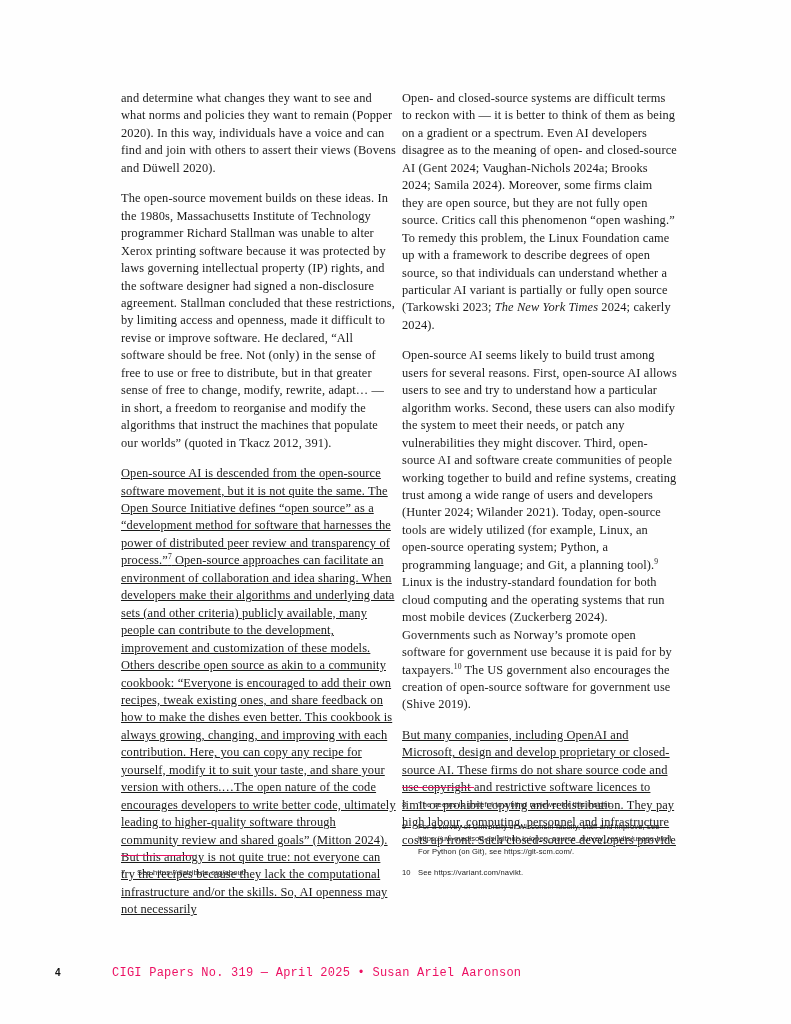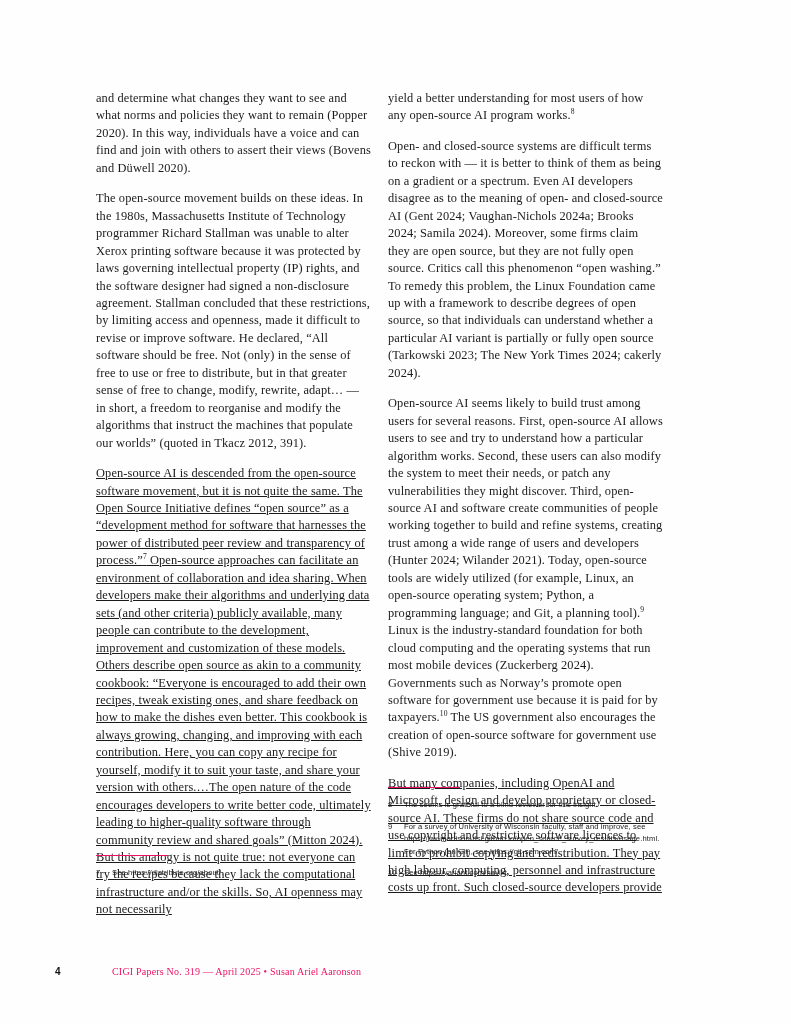"and determine what changes they" .columns { gap: 17px -> 6px; left: 96px -> 121px }
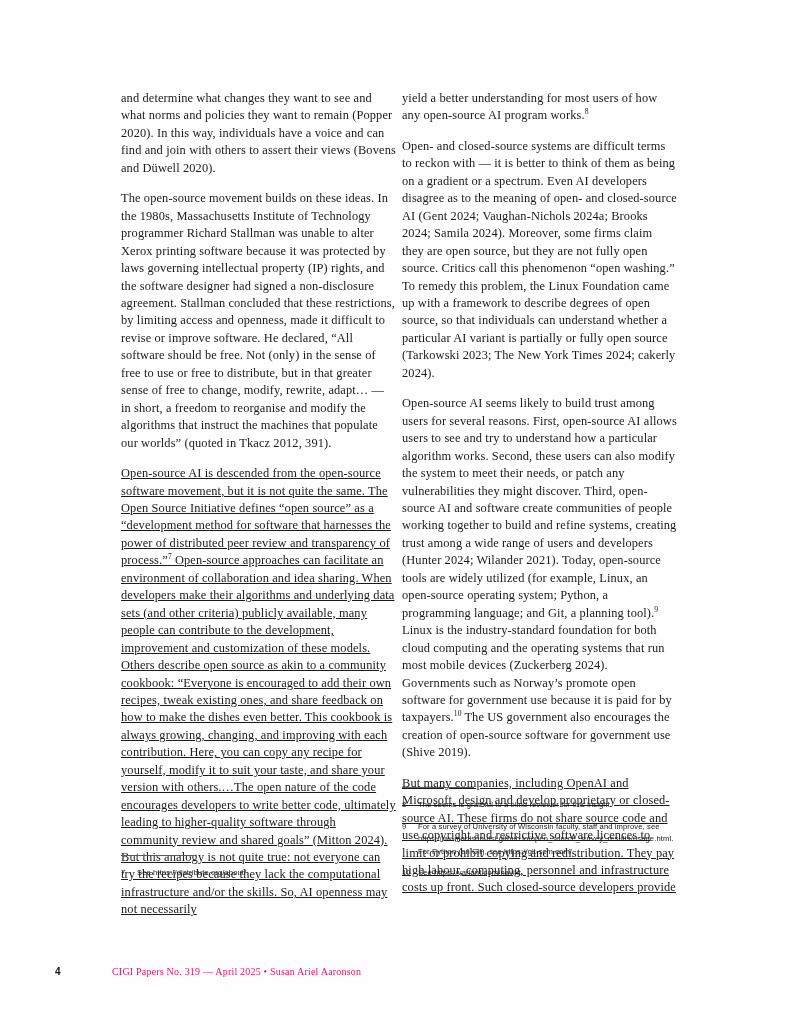"yield a better understanding for" p.body { html: <p><span>yield a better understanding for most users of how any open-source AI program works.</span><sup>8</sup></p> -> none }
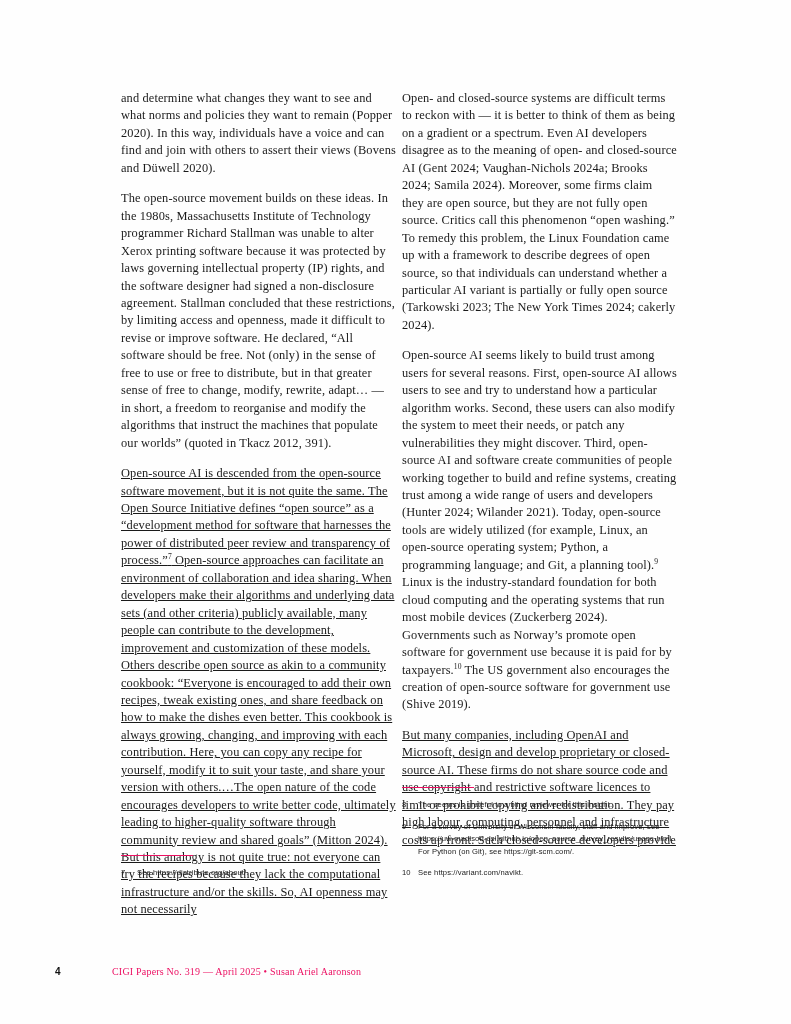"The New York Times" .ital { font-style: none -> italic }
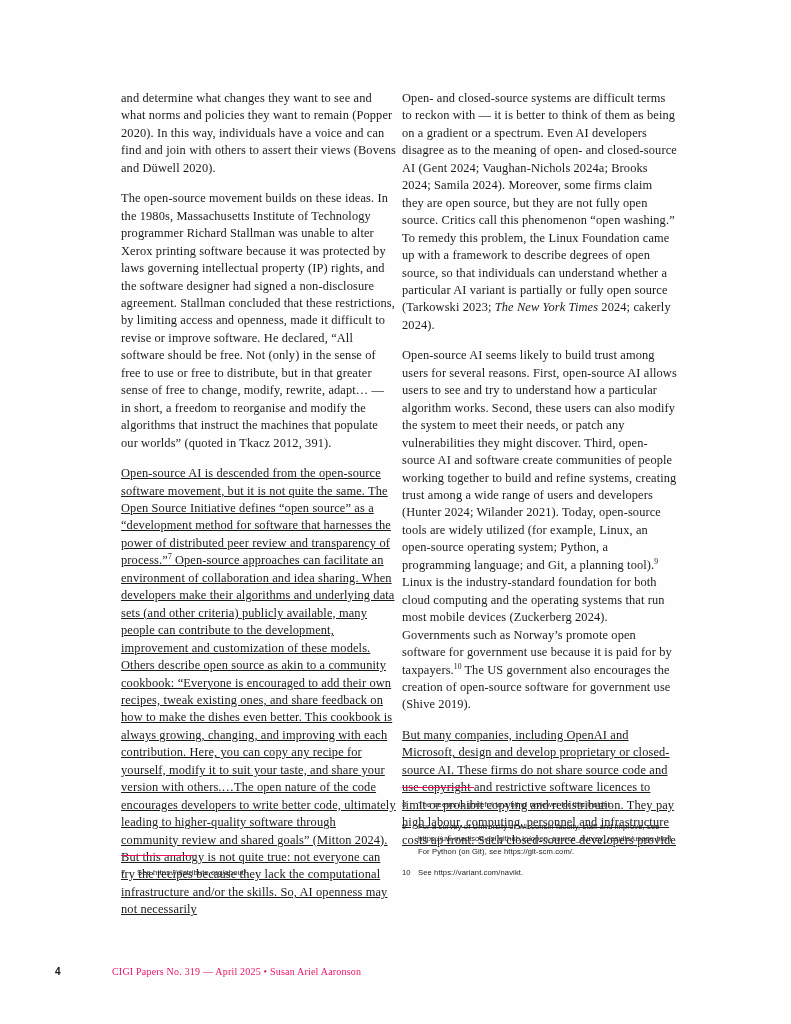"CIGI Papers No. 319 —" .footer-text { font-family: Liberation Serif, serif -> Liberation Mono, monospace; font-size: 10px -> 12px }
